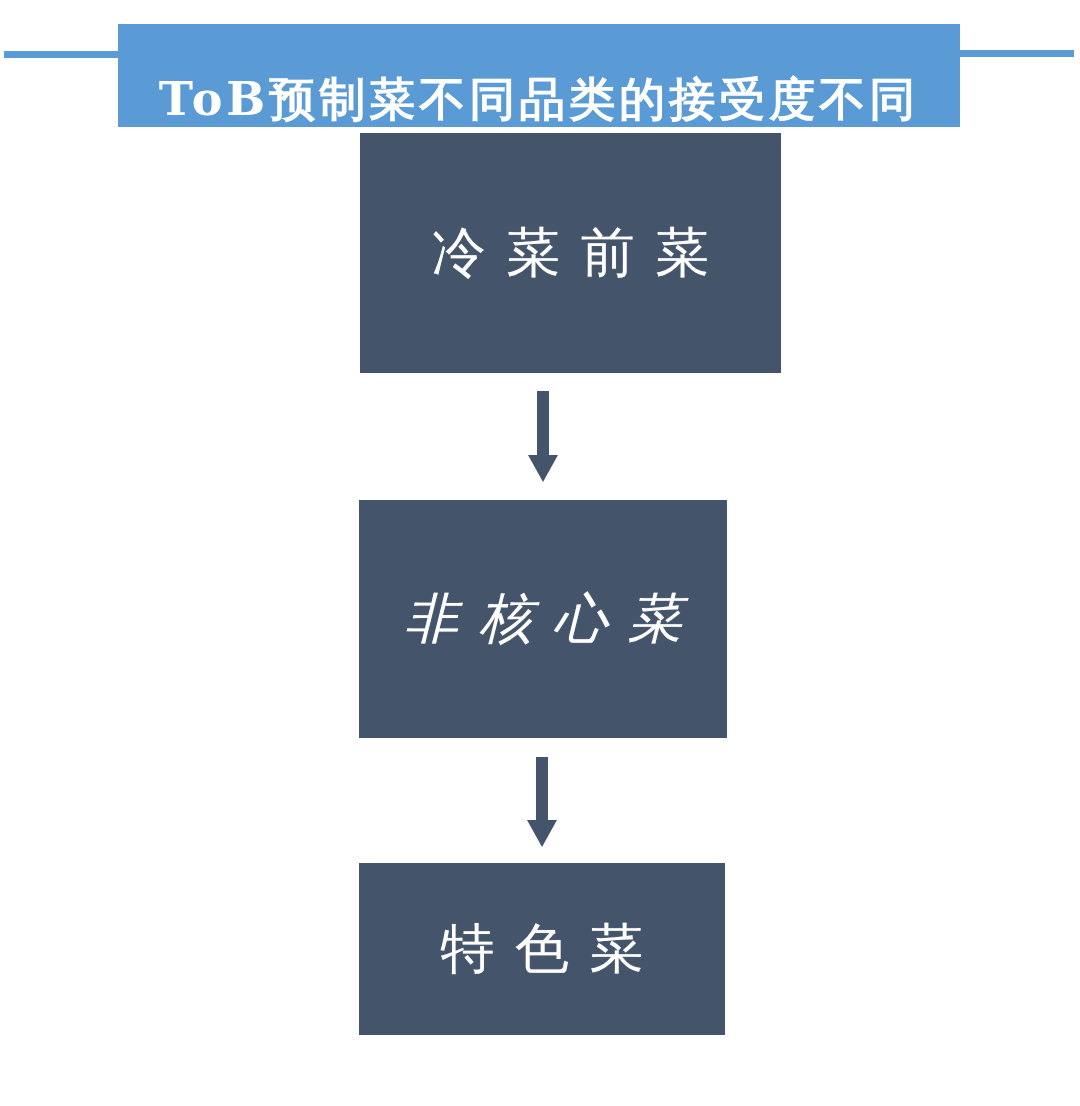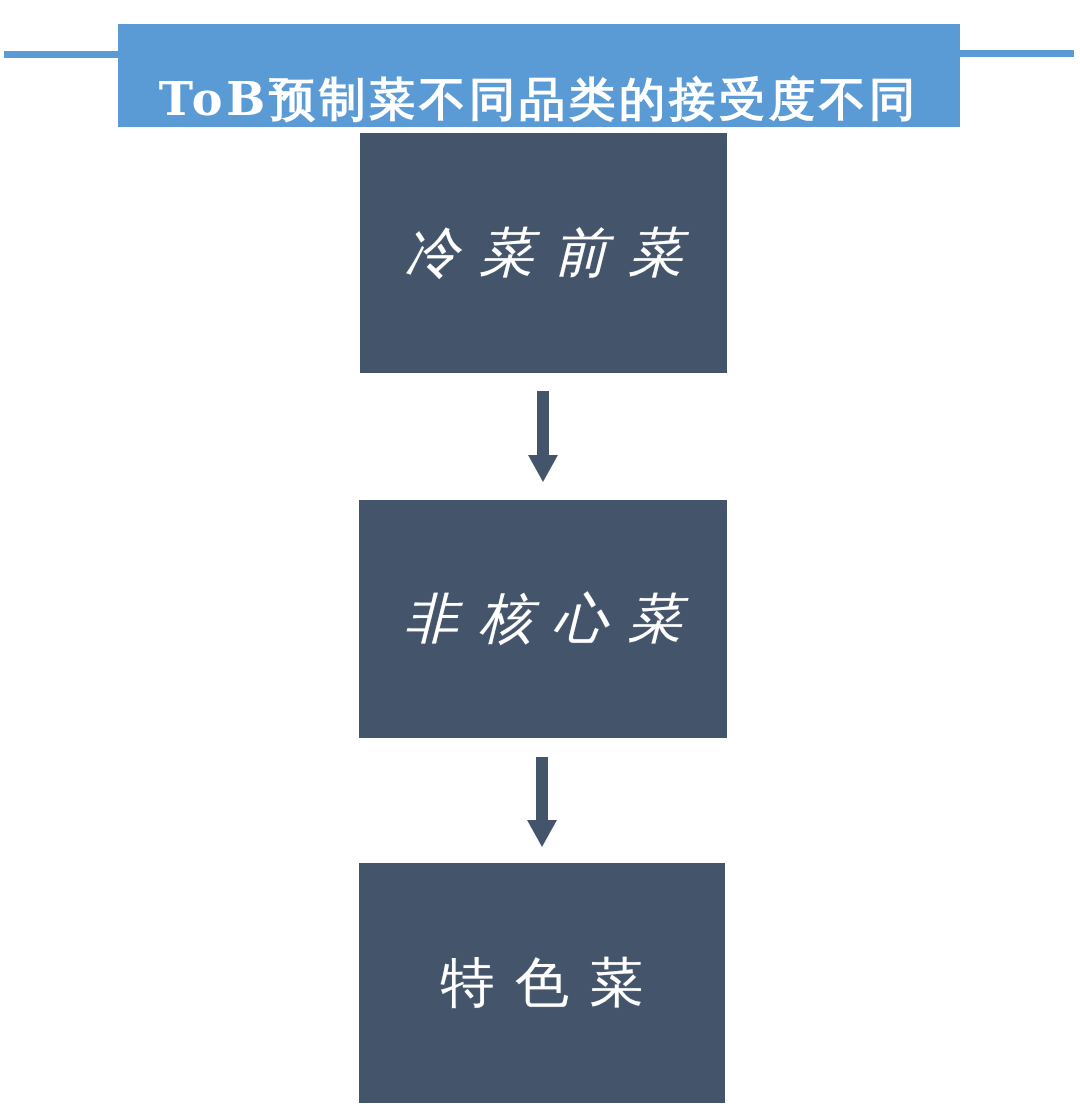"冷菜前菜" .node-1 { font-style: italic -> none; width: 367px -> 421px }
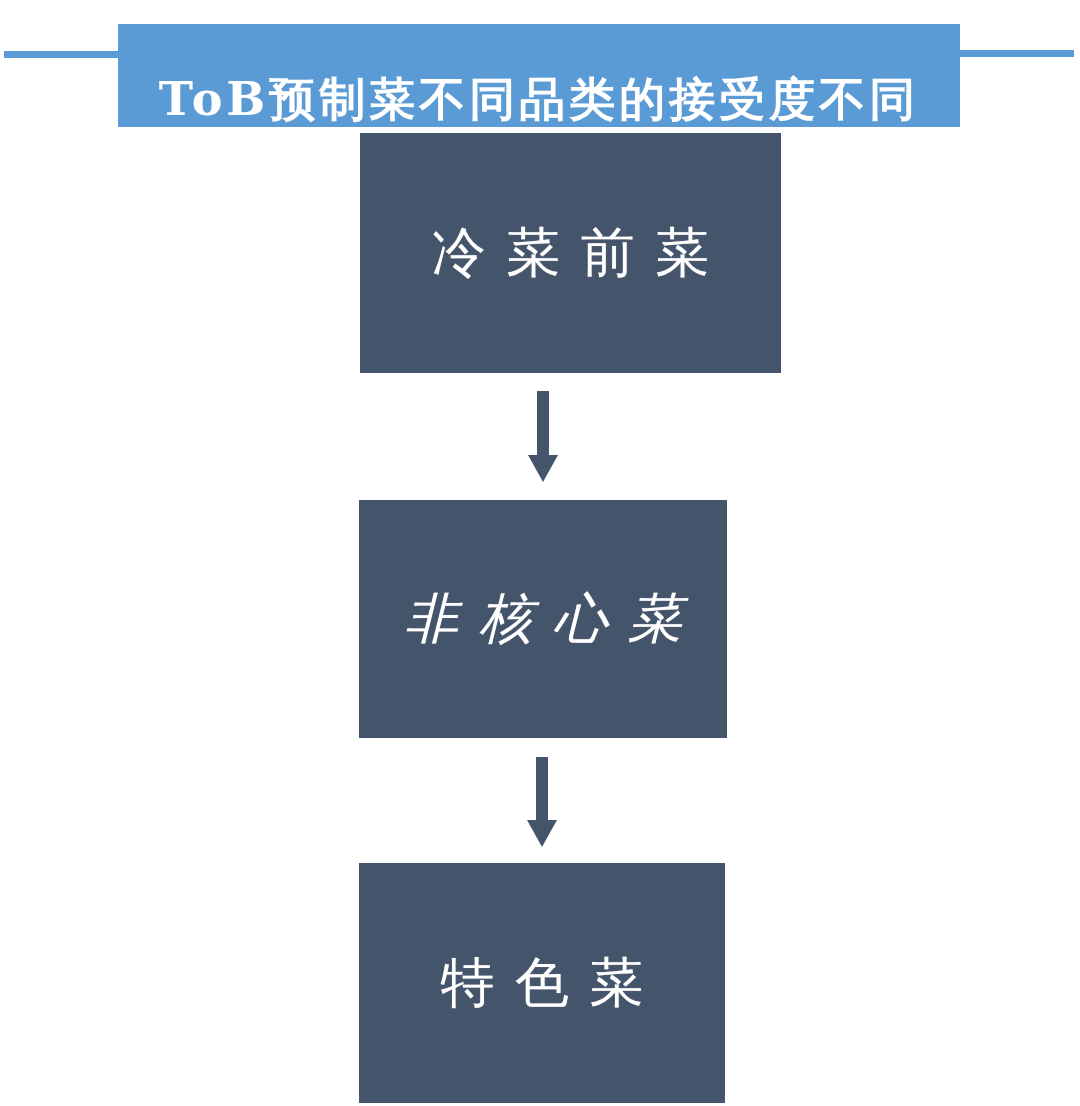"特色菜" .node-3 { height: 240px -> 172px }
